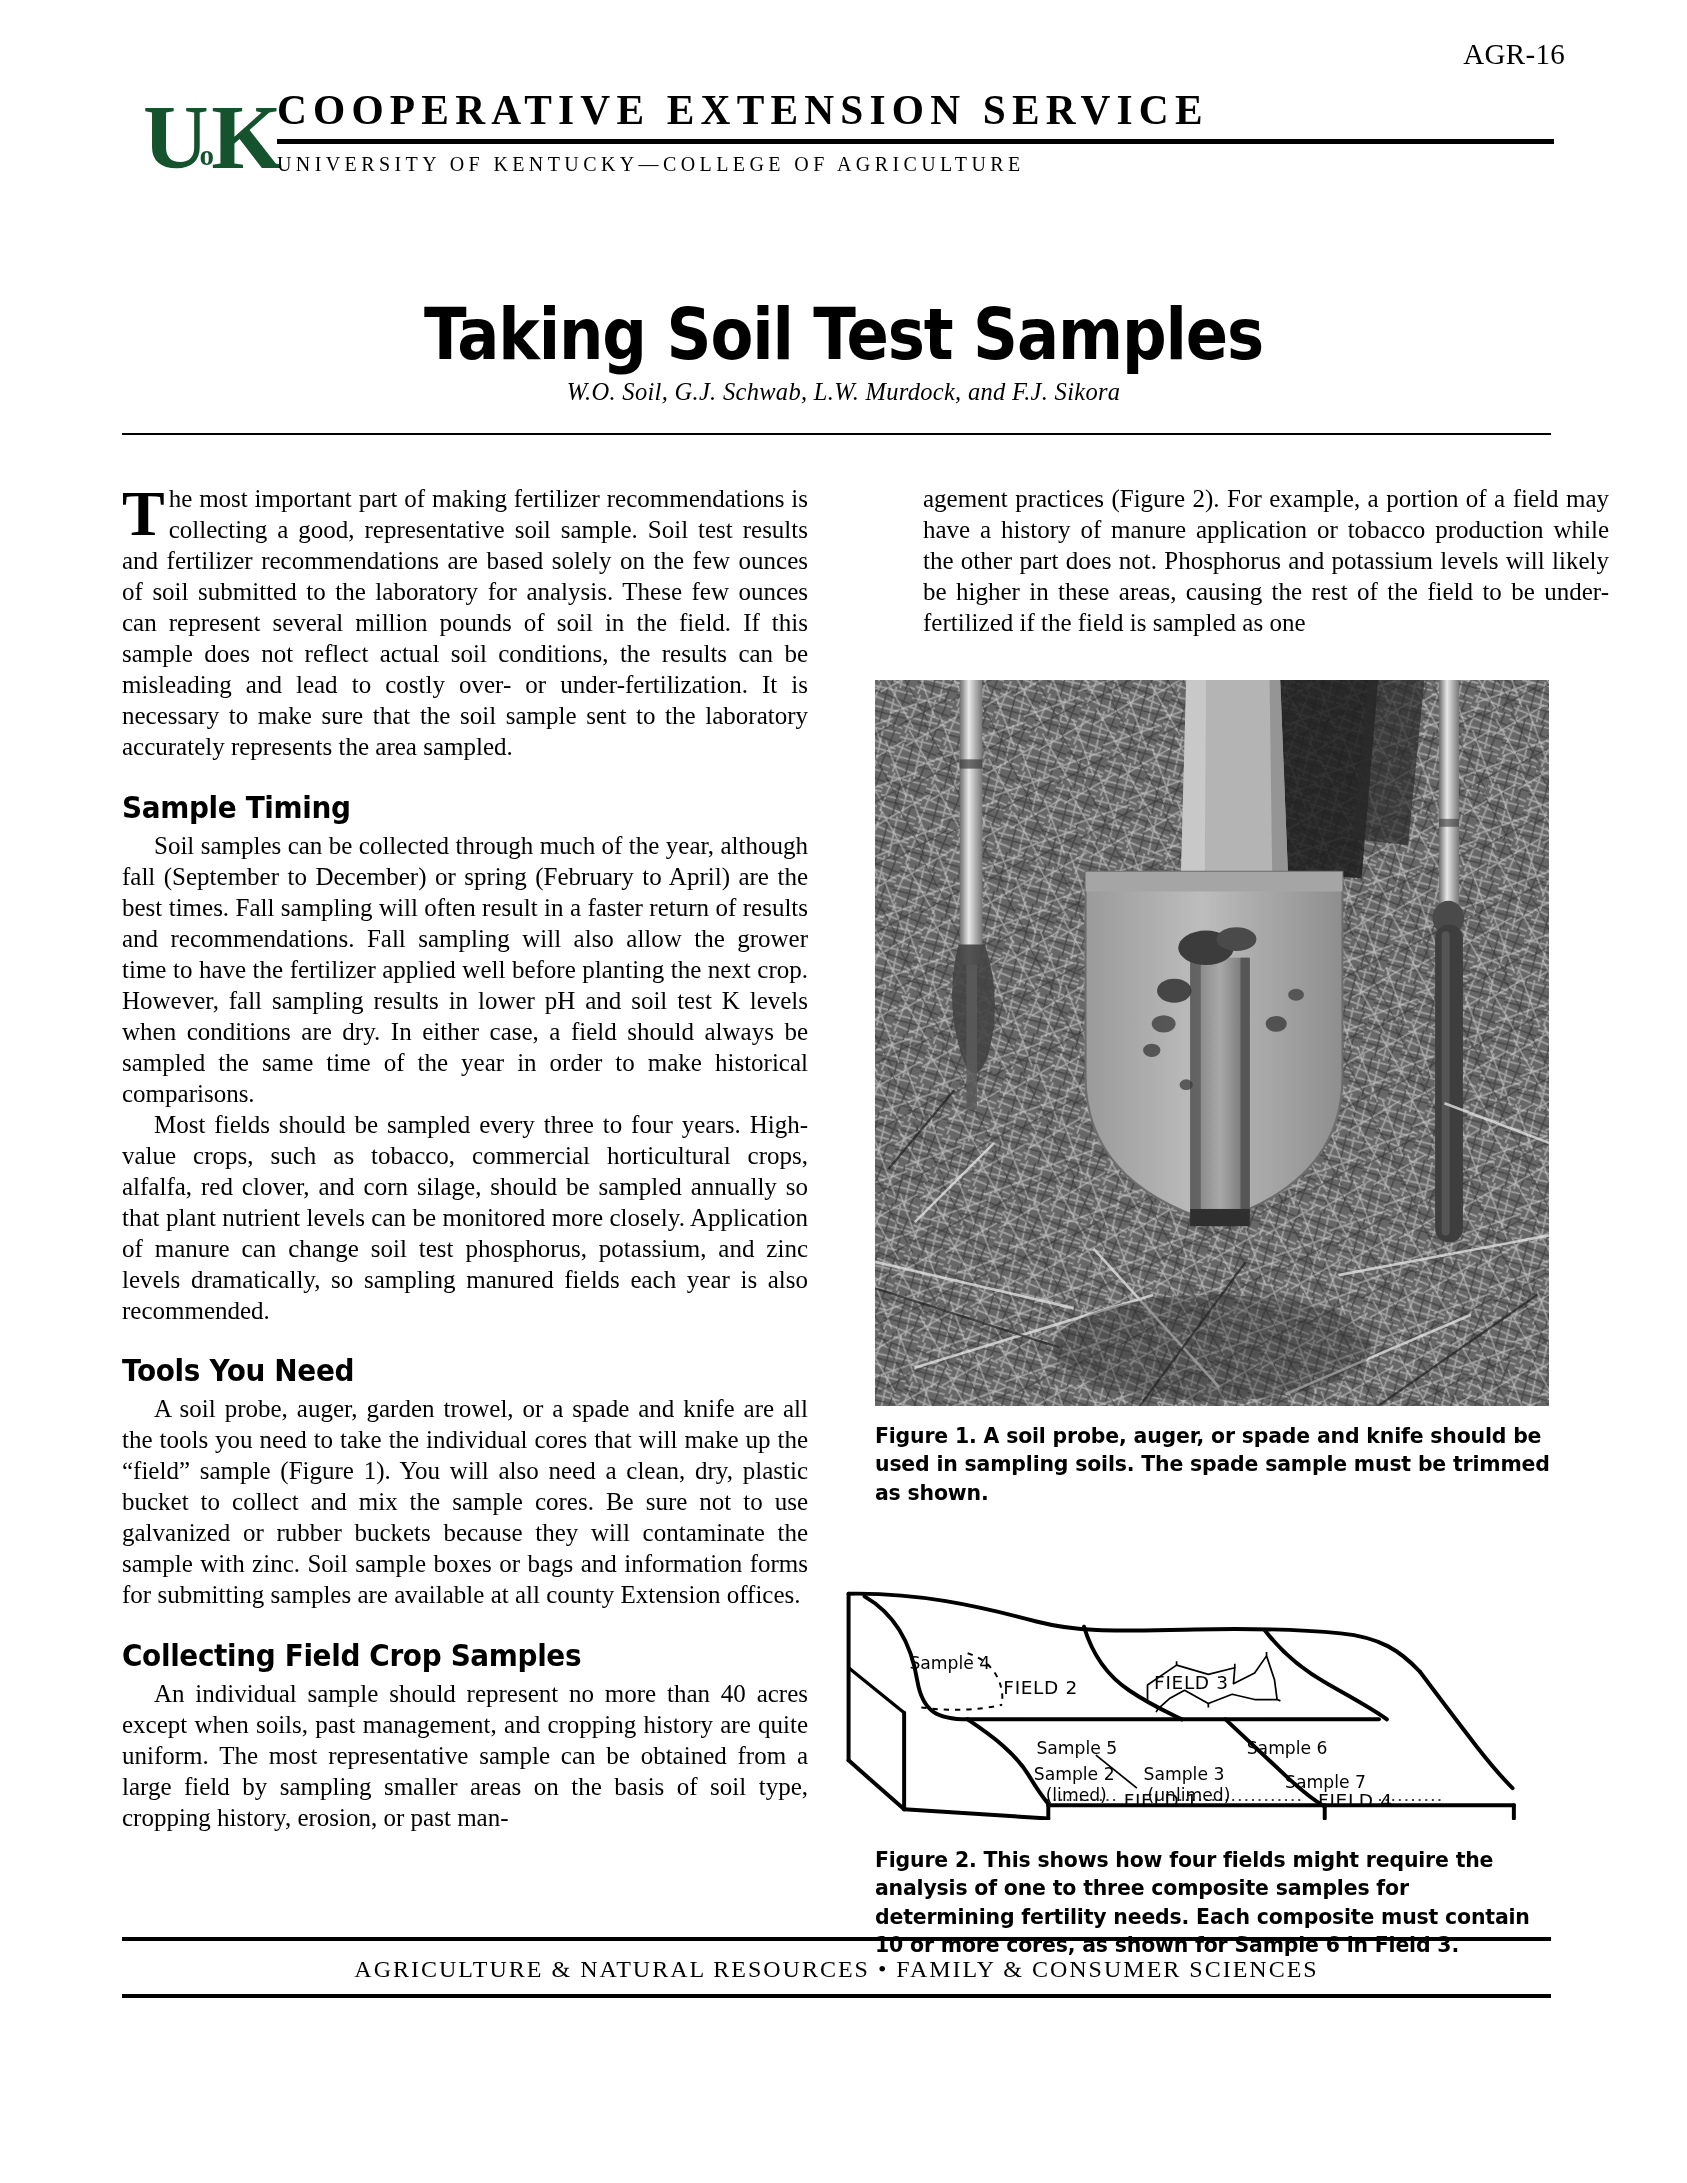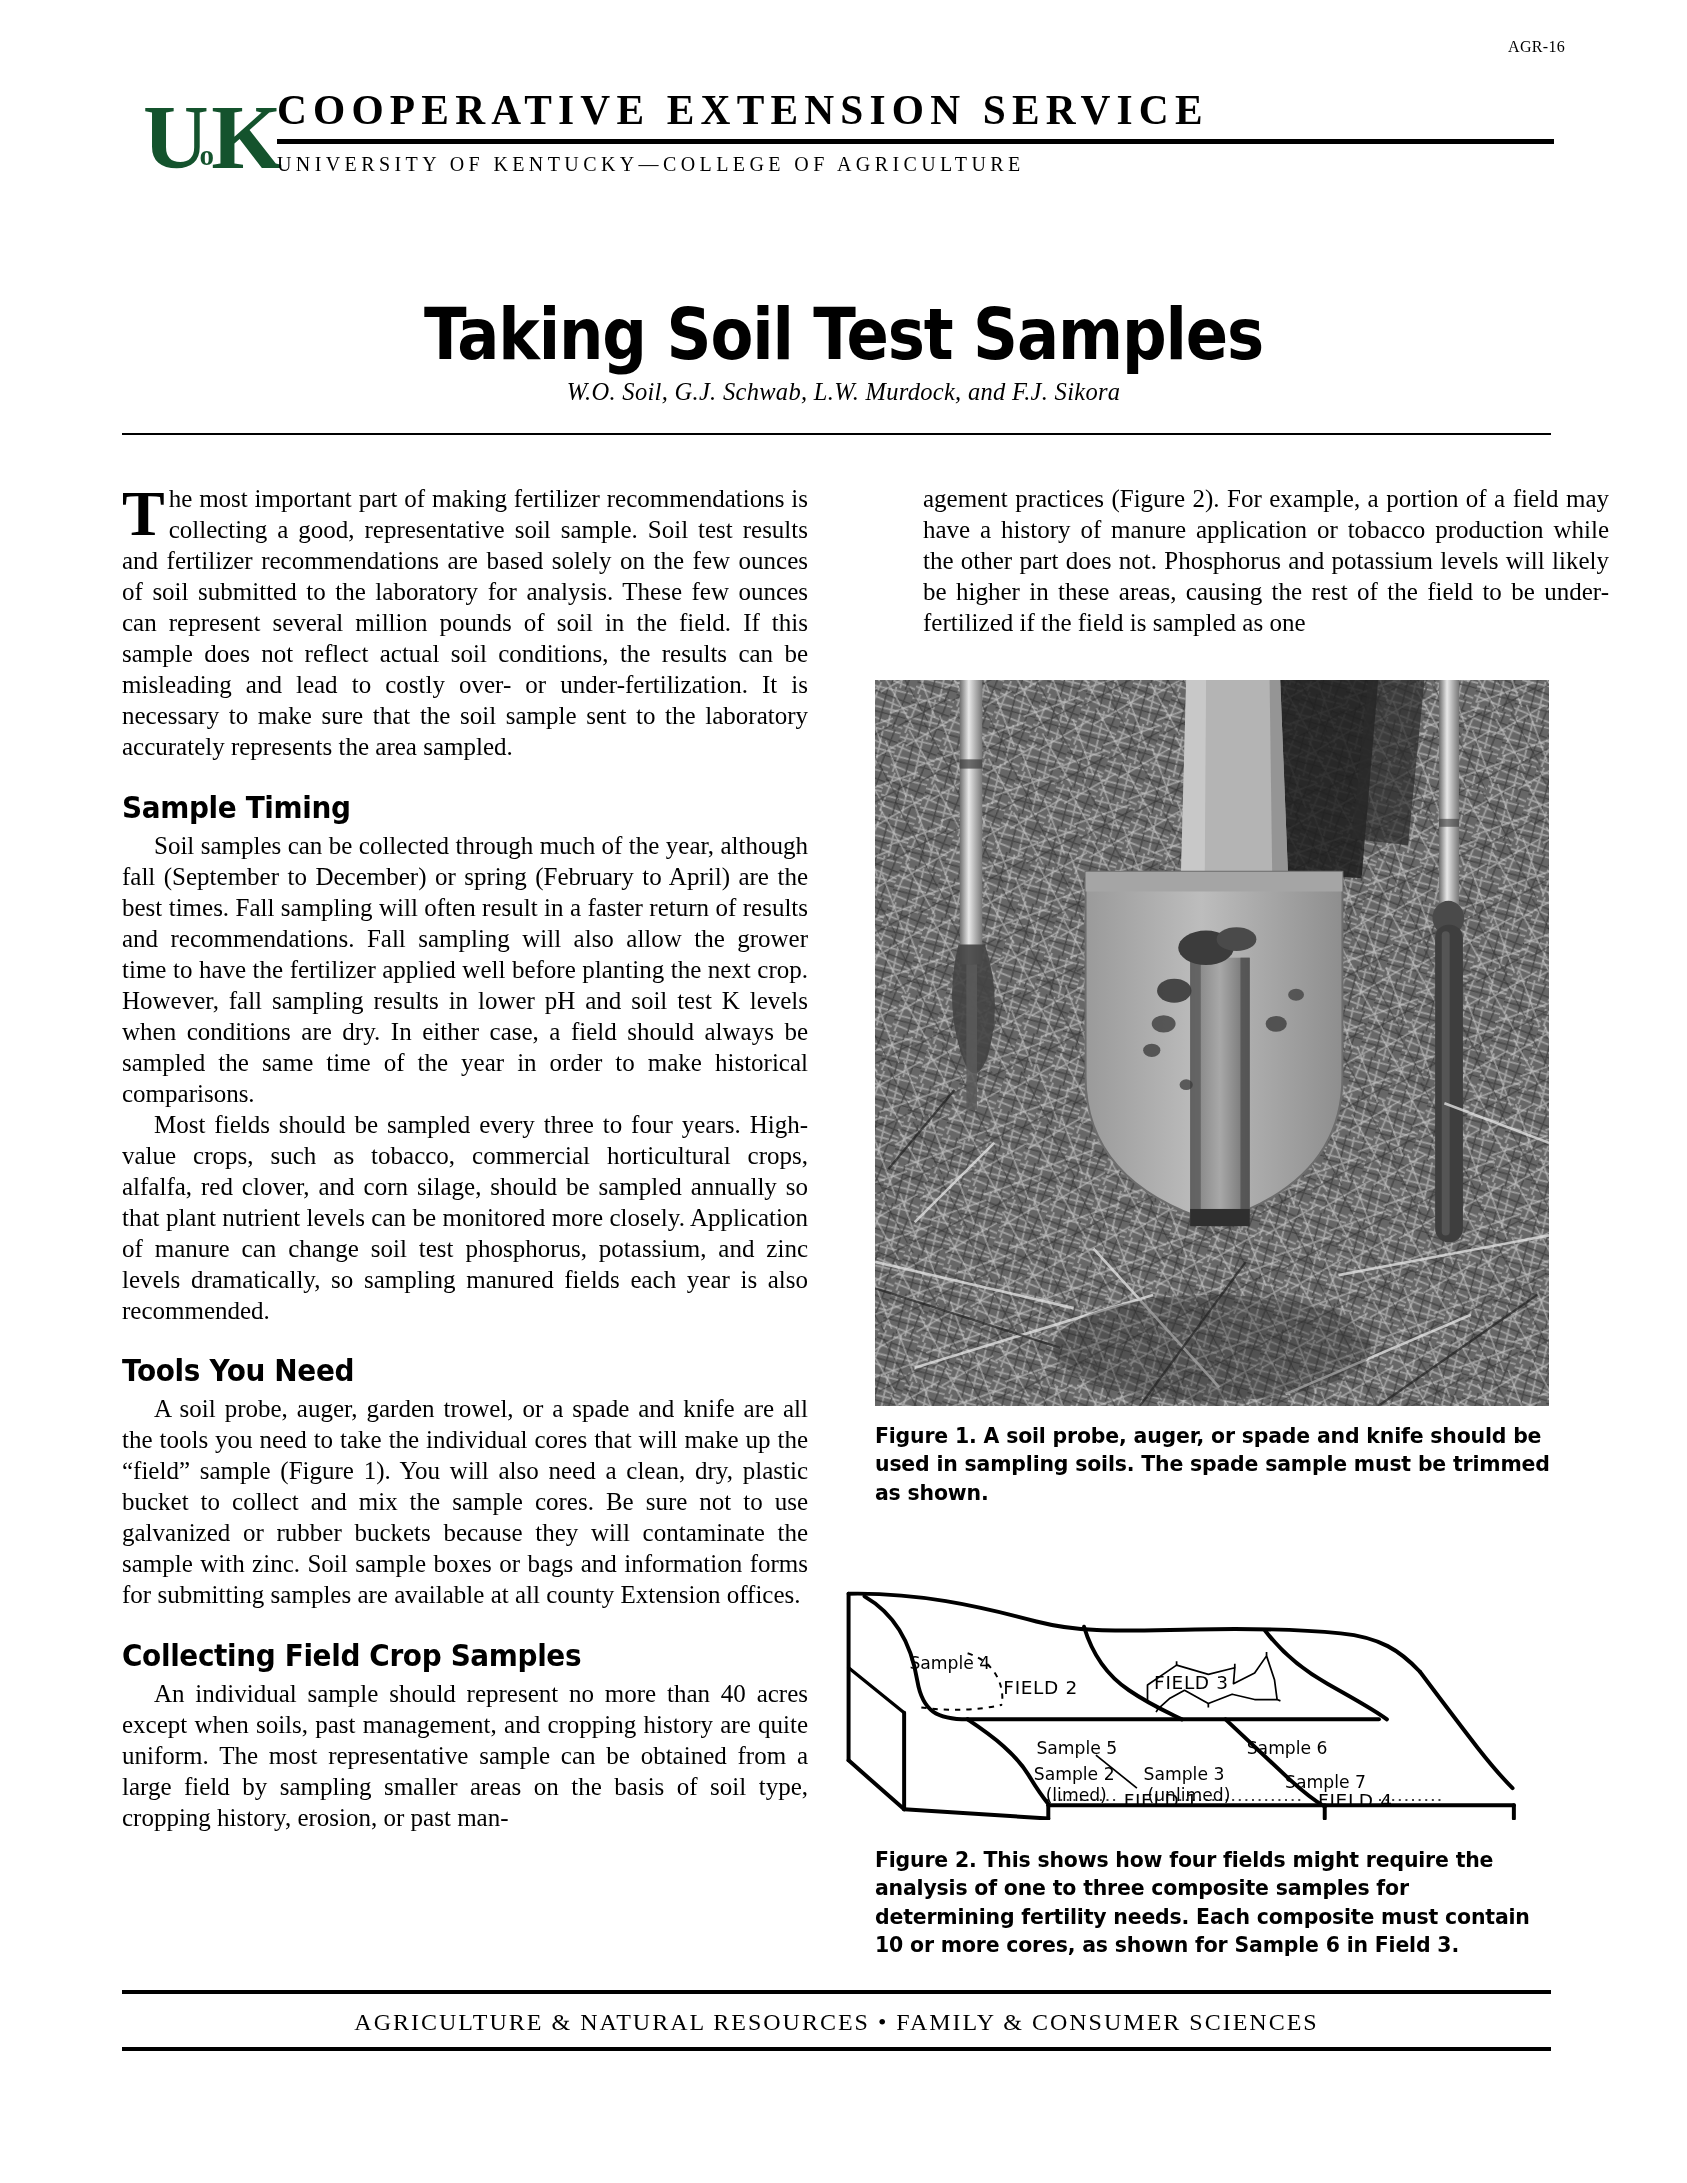"AGR-16" .pub-code { font-size: 16px -> 29px }
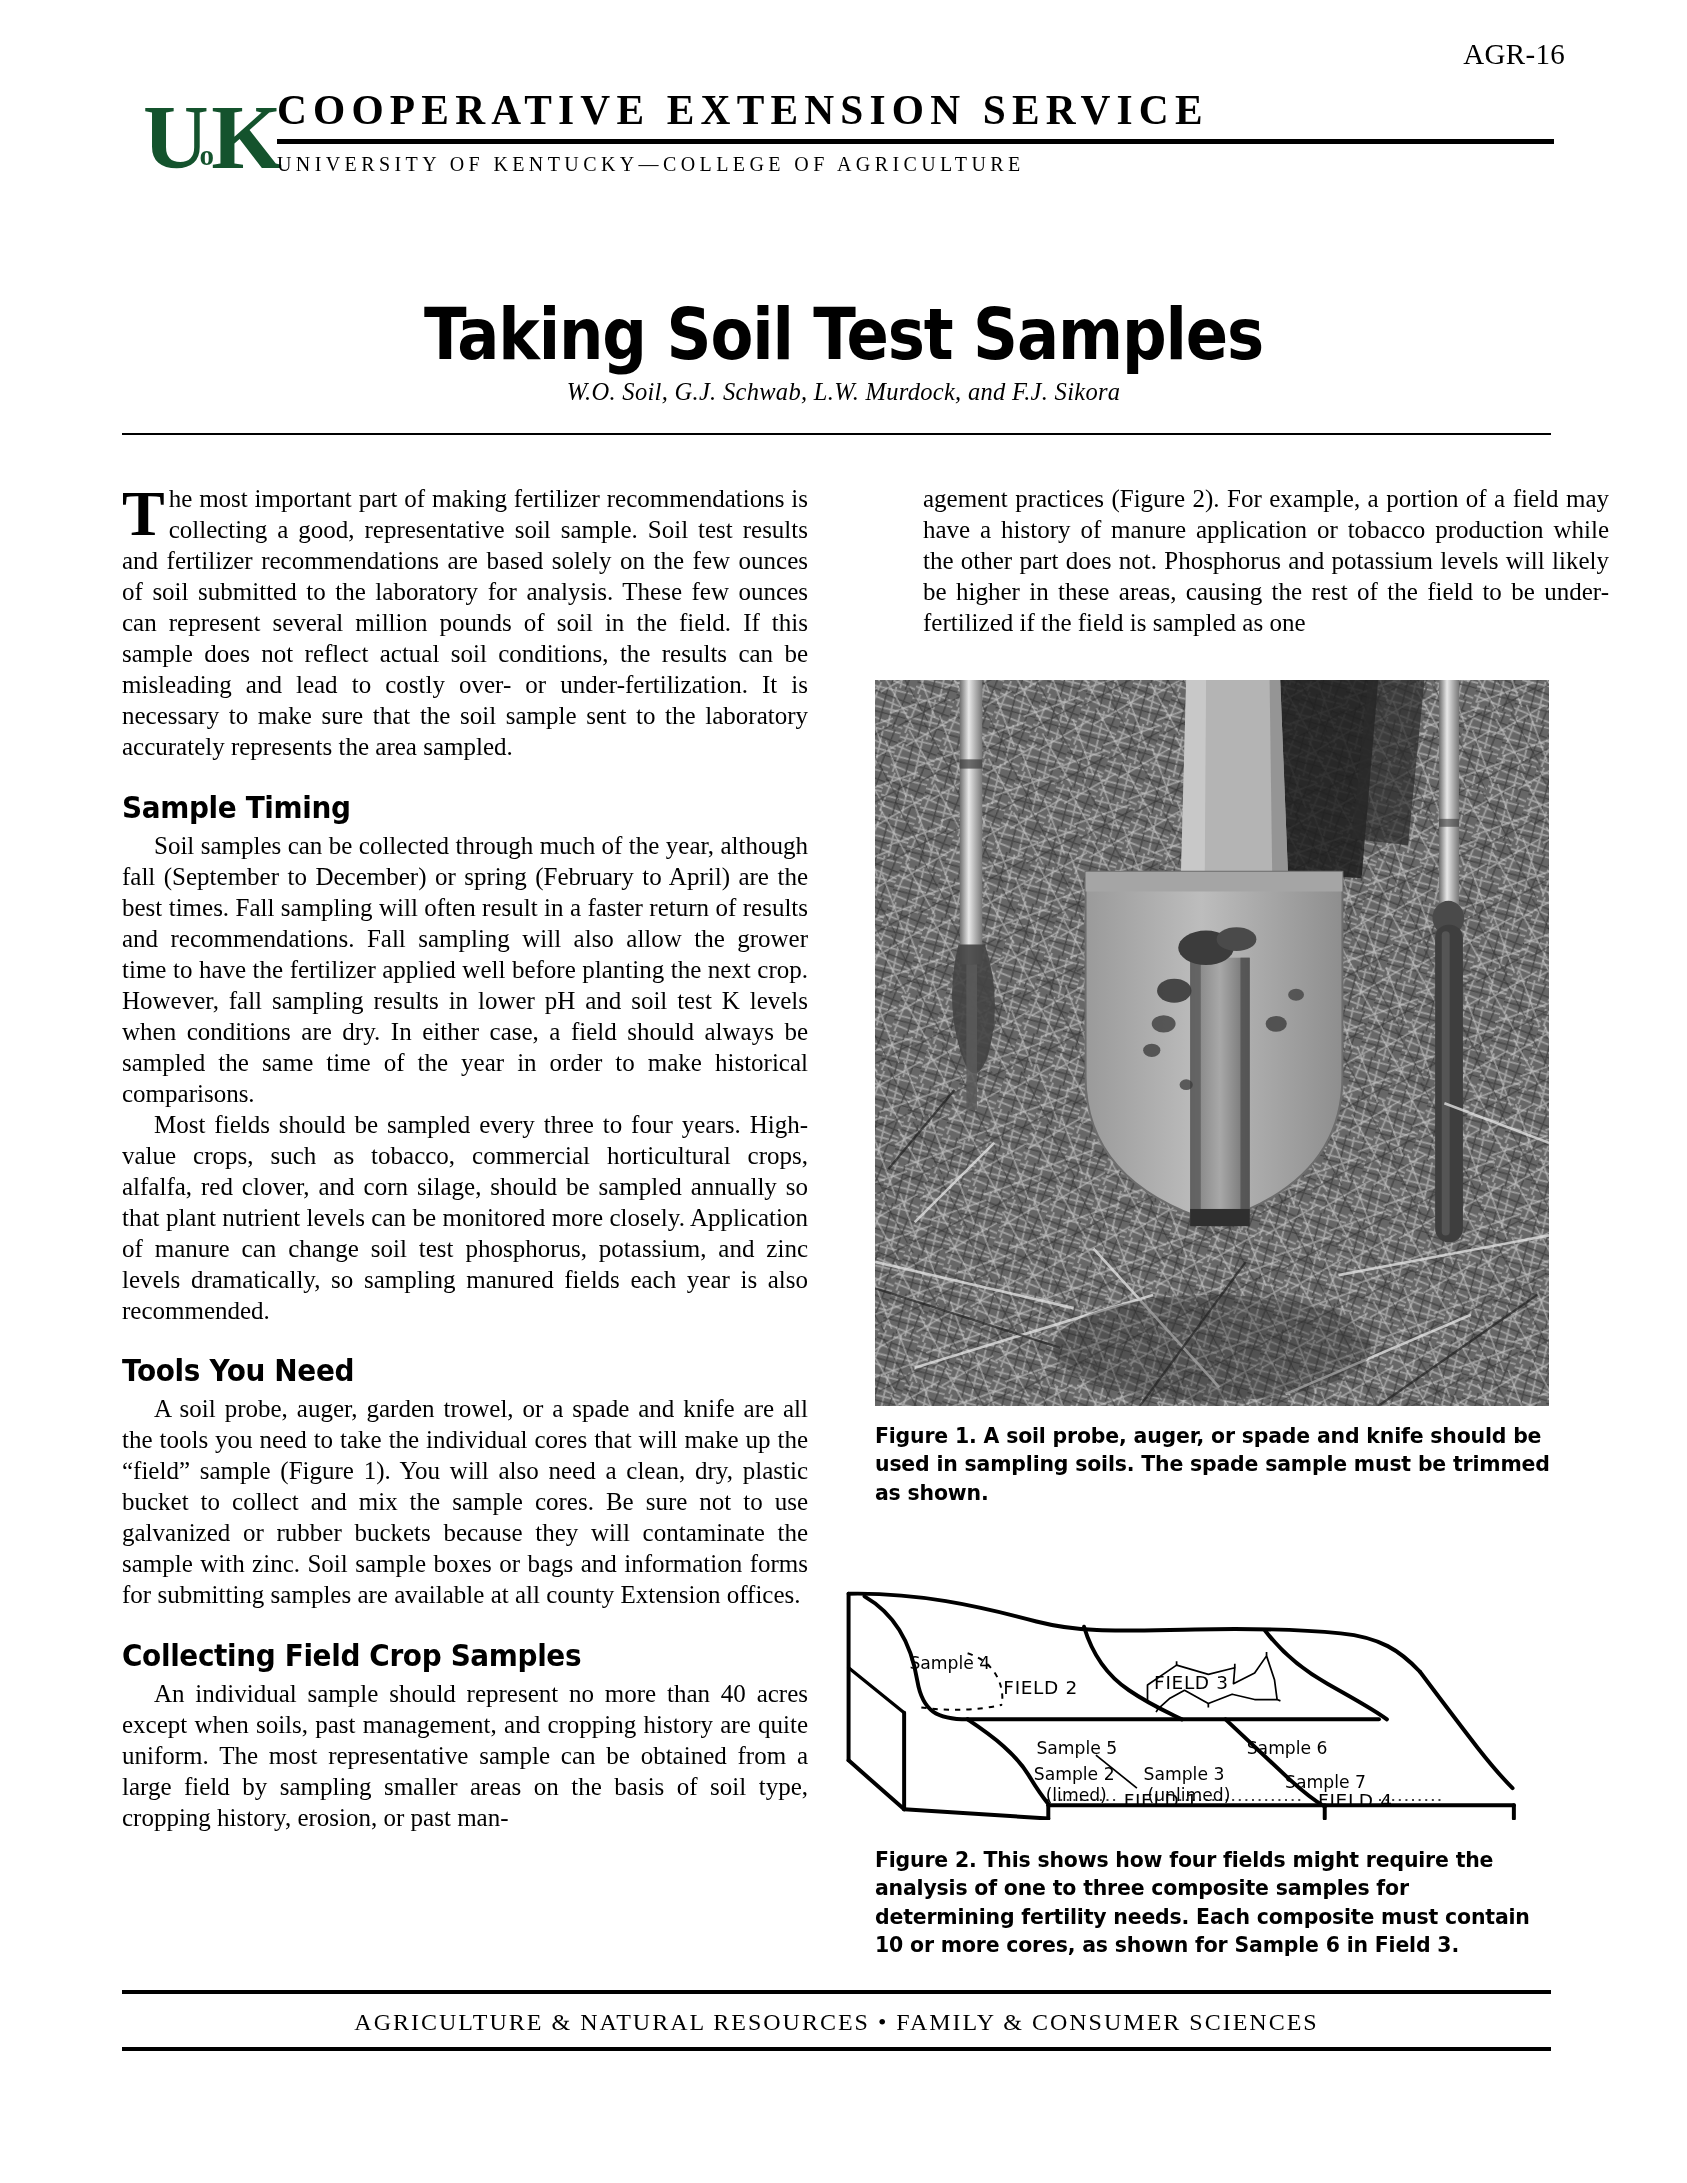"AGRICULTURE & NATURAL RESOURCES •" .footer { top: 1990px -> 1937px }
